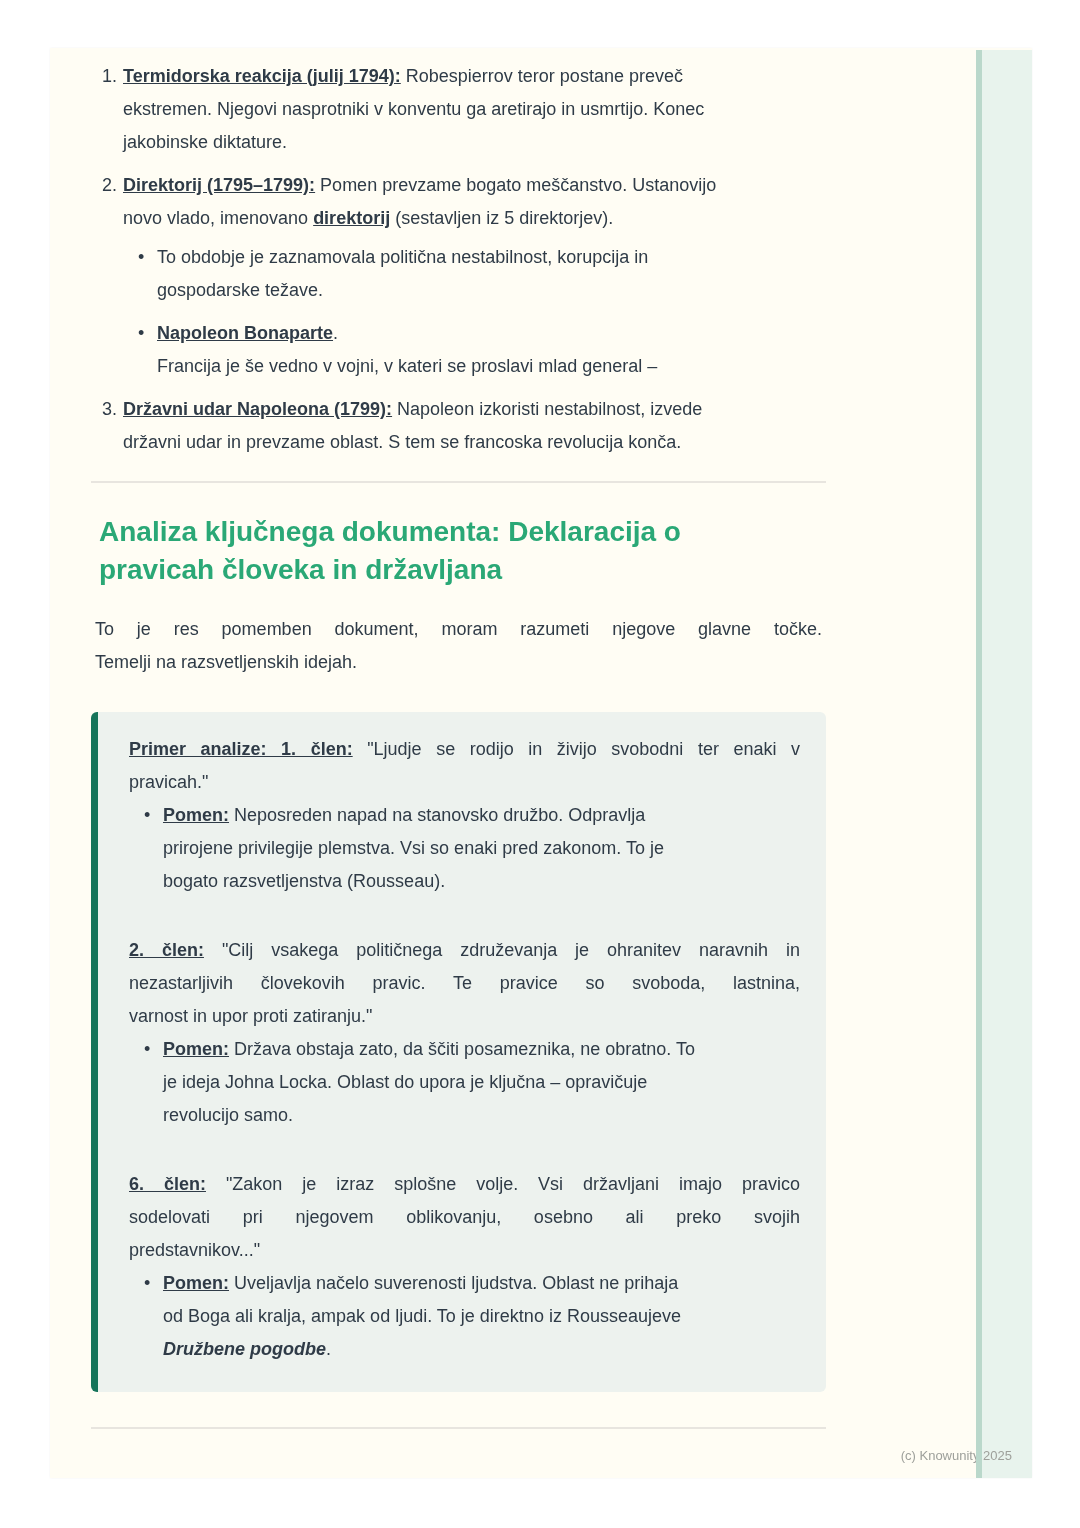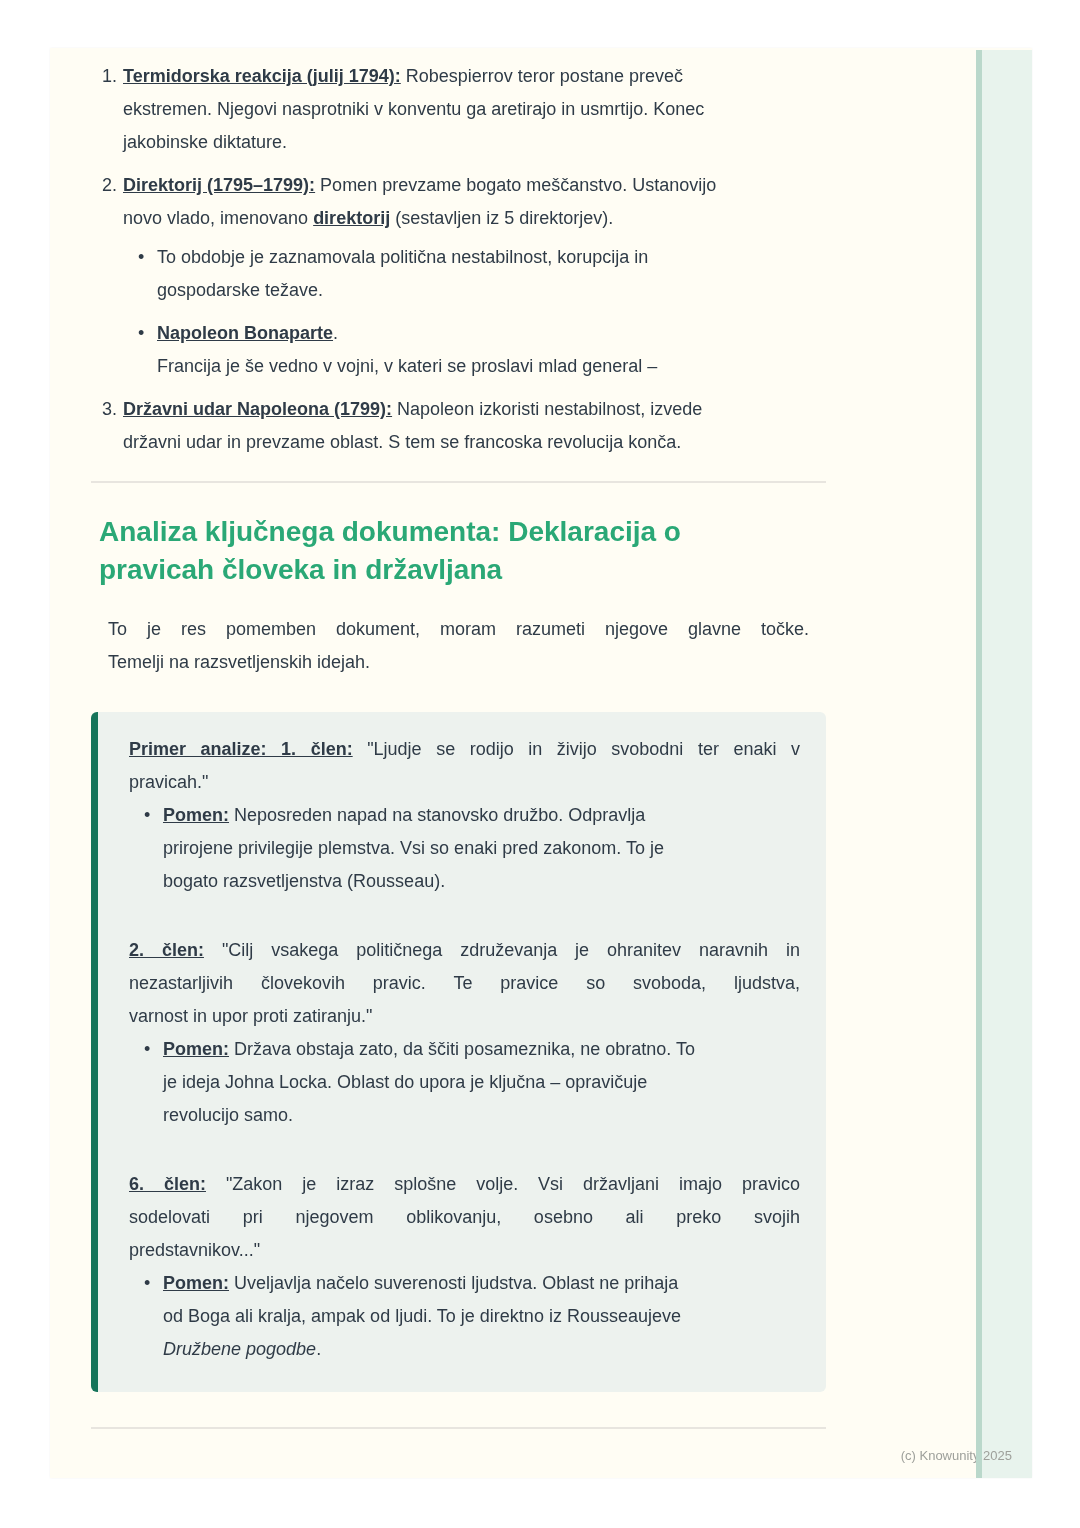"To je res pomemben dokument," p.intro { margin: 24px 17px 0 -> 24px 4px 0 }
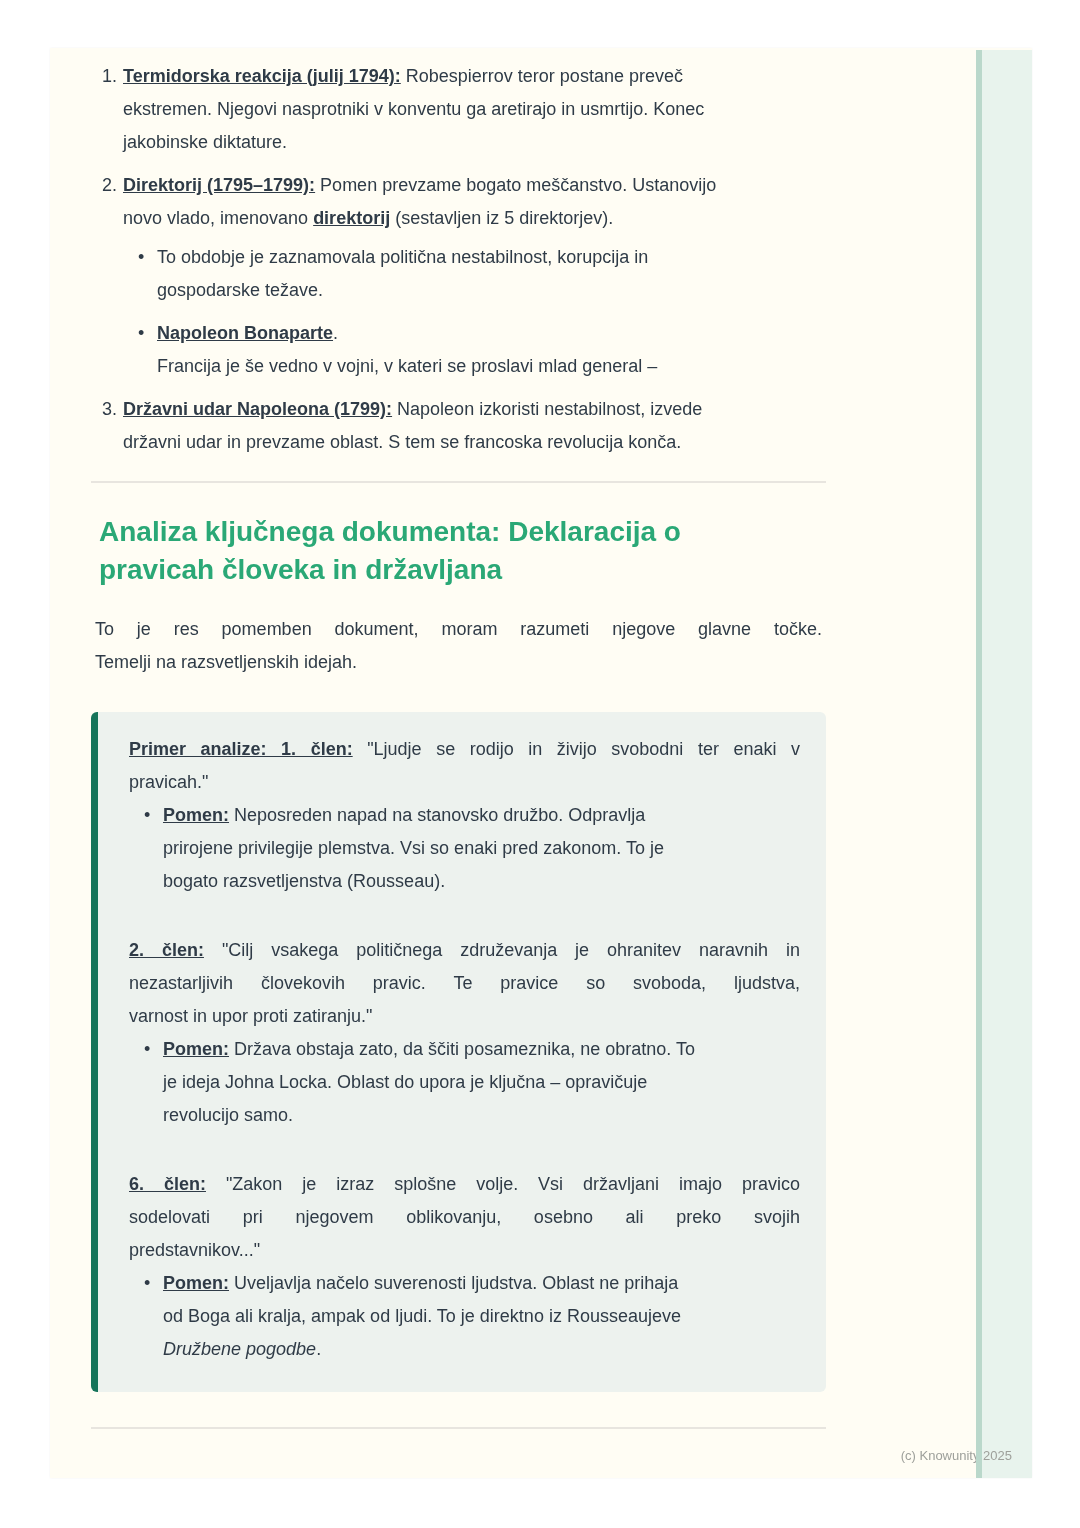"nezastarljivih človekovih pravic. Te" span.line { text: ljudstva -> lastnina }
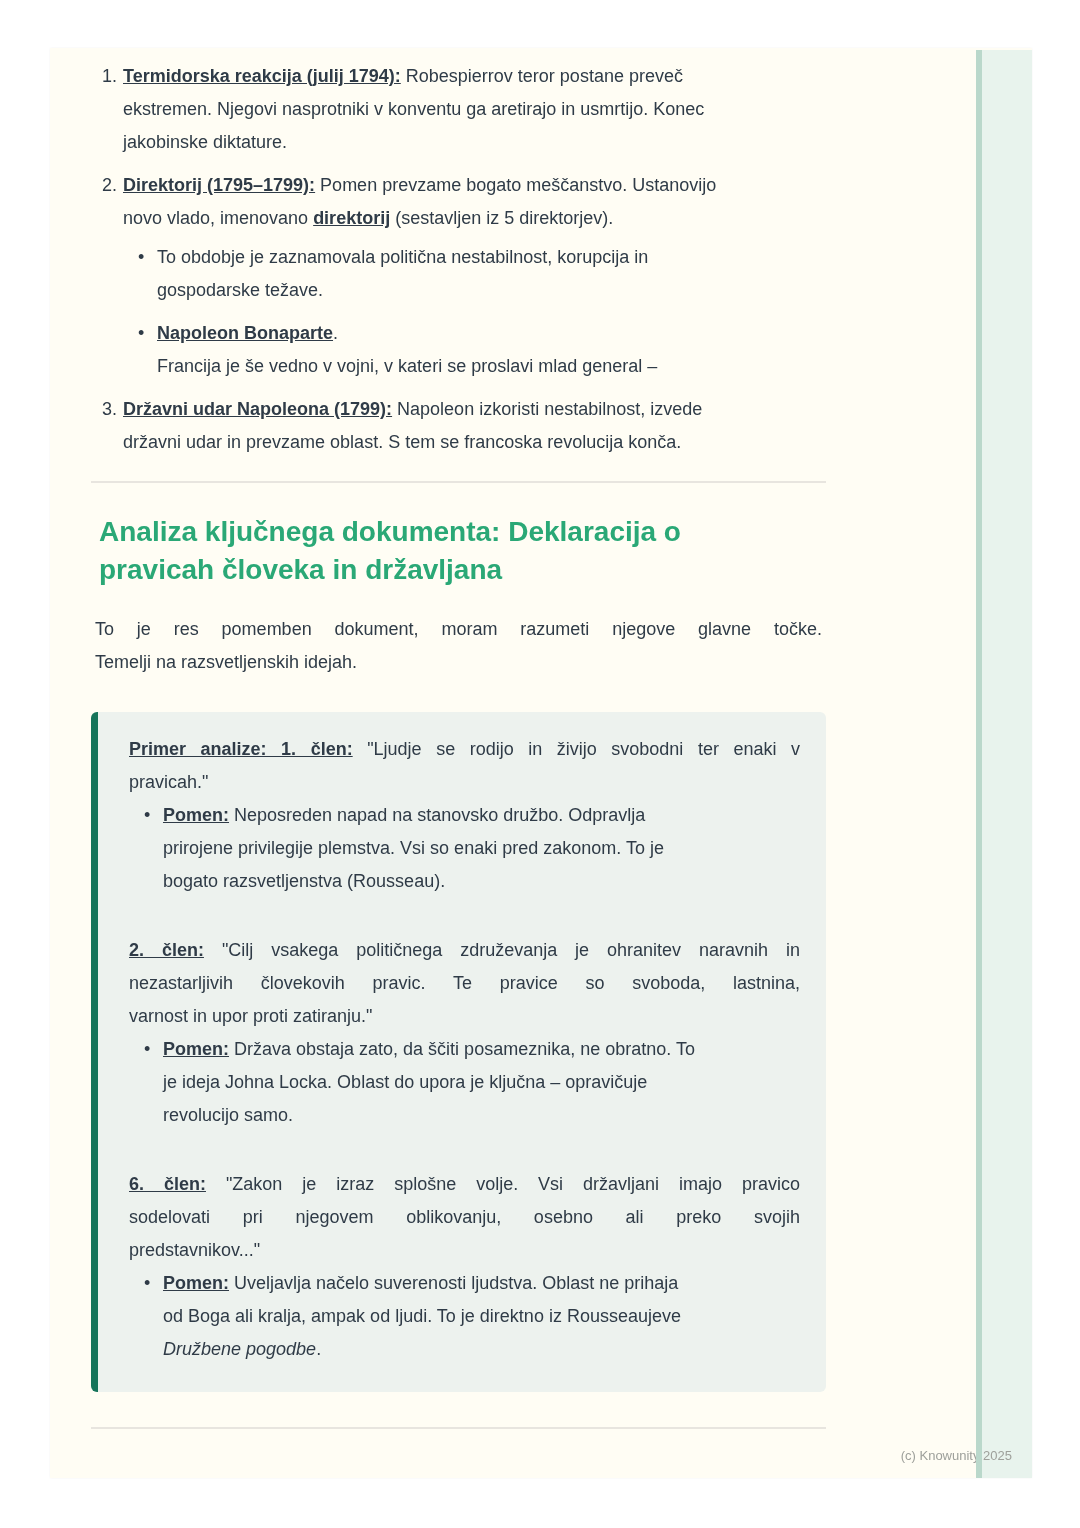"Družbene pogodbe" i { font-weight: none -> bold }
